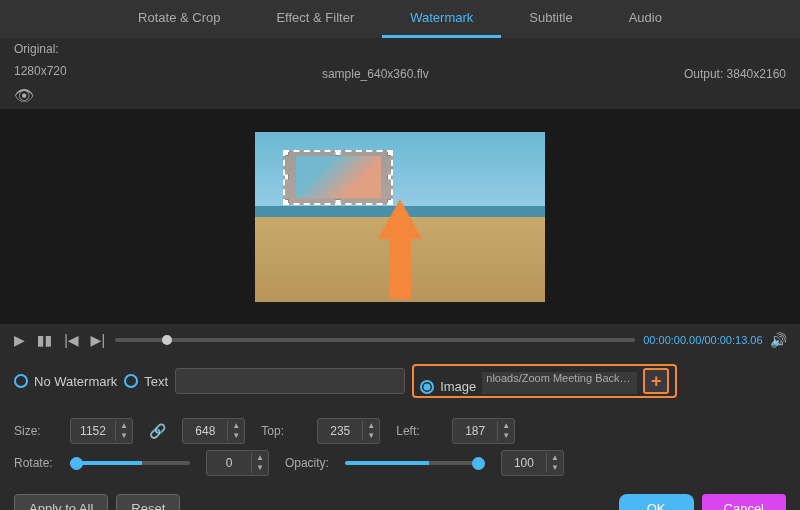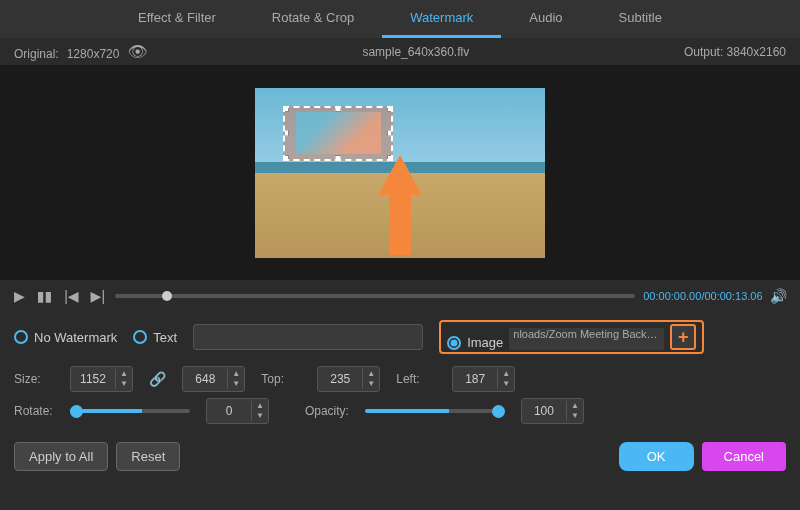"Effect & Filter" div.tab { order: before "Rotate & Crop" -> after "Rotate & Crop" }
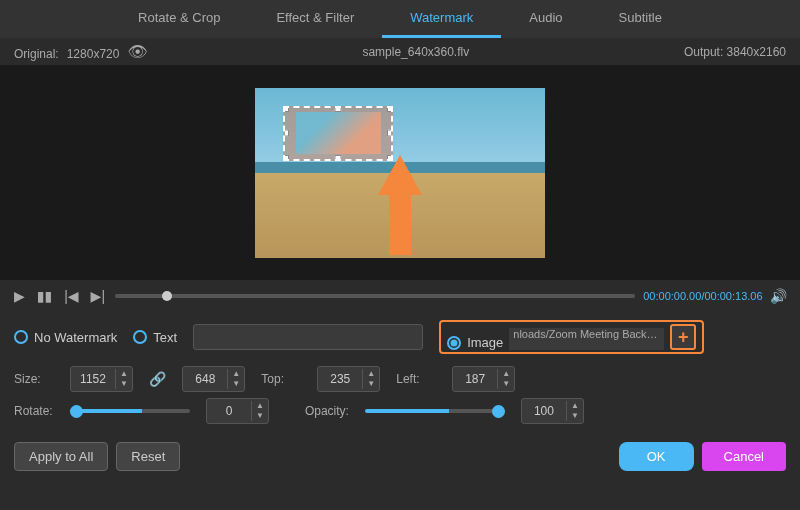"Audio" div.tab { order: before "Subtitle" -> after "Subtitle" }
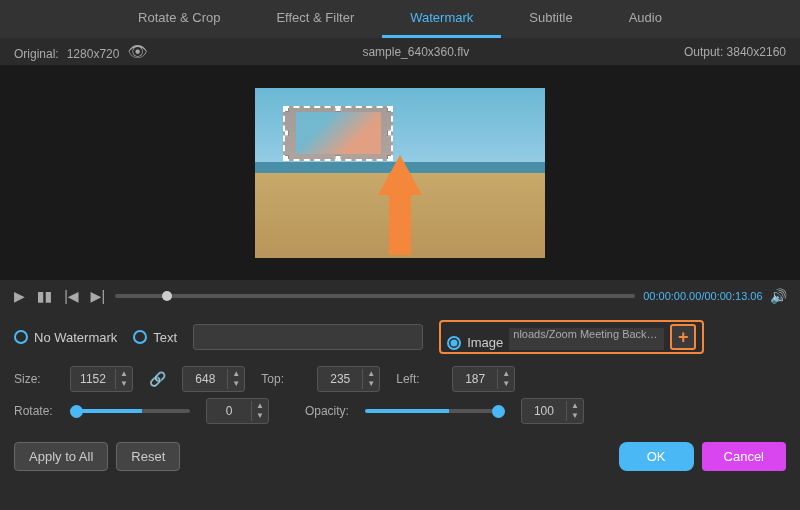"Original:" .info-bar .left { align-items: flex-end -> flex-start; flex-direction: none -> column }
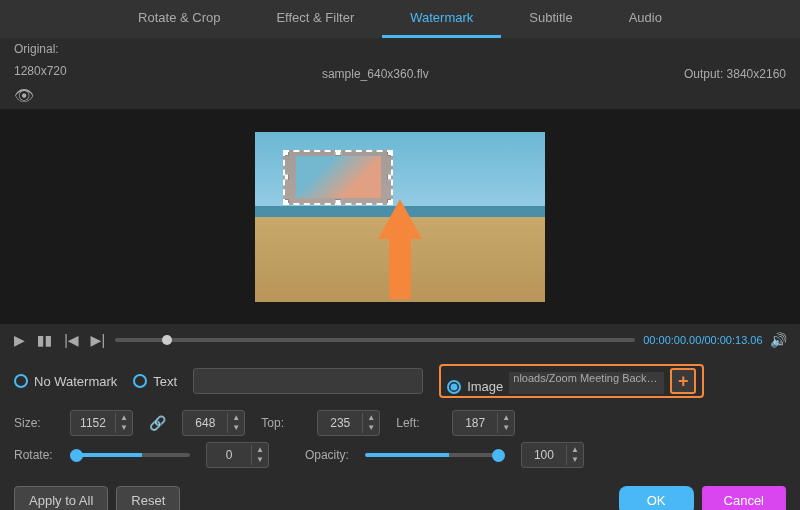"No Watermark" .wm-type-row { gap: 16px -> 7px; margin-bottom: 12px -> 20px }
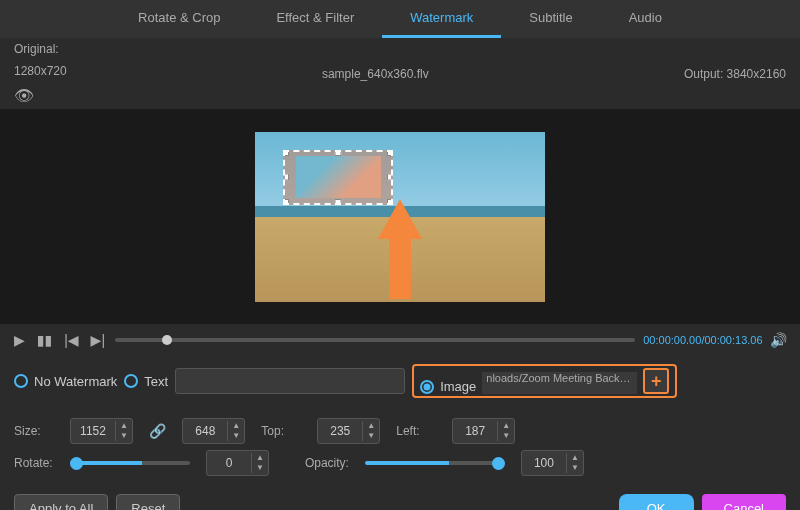"Opacity:" span.setting-label { margin-left: 20px -> none }
